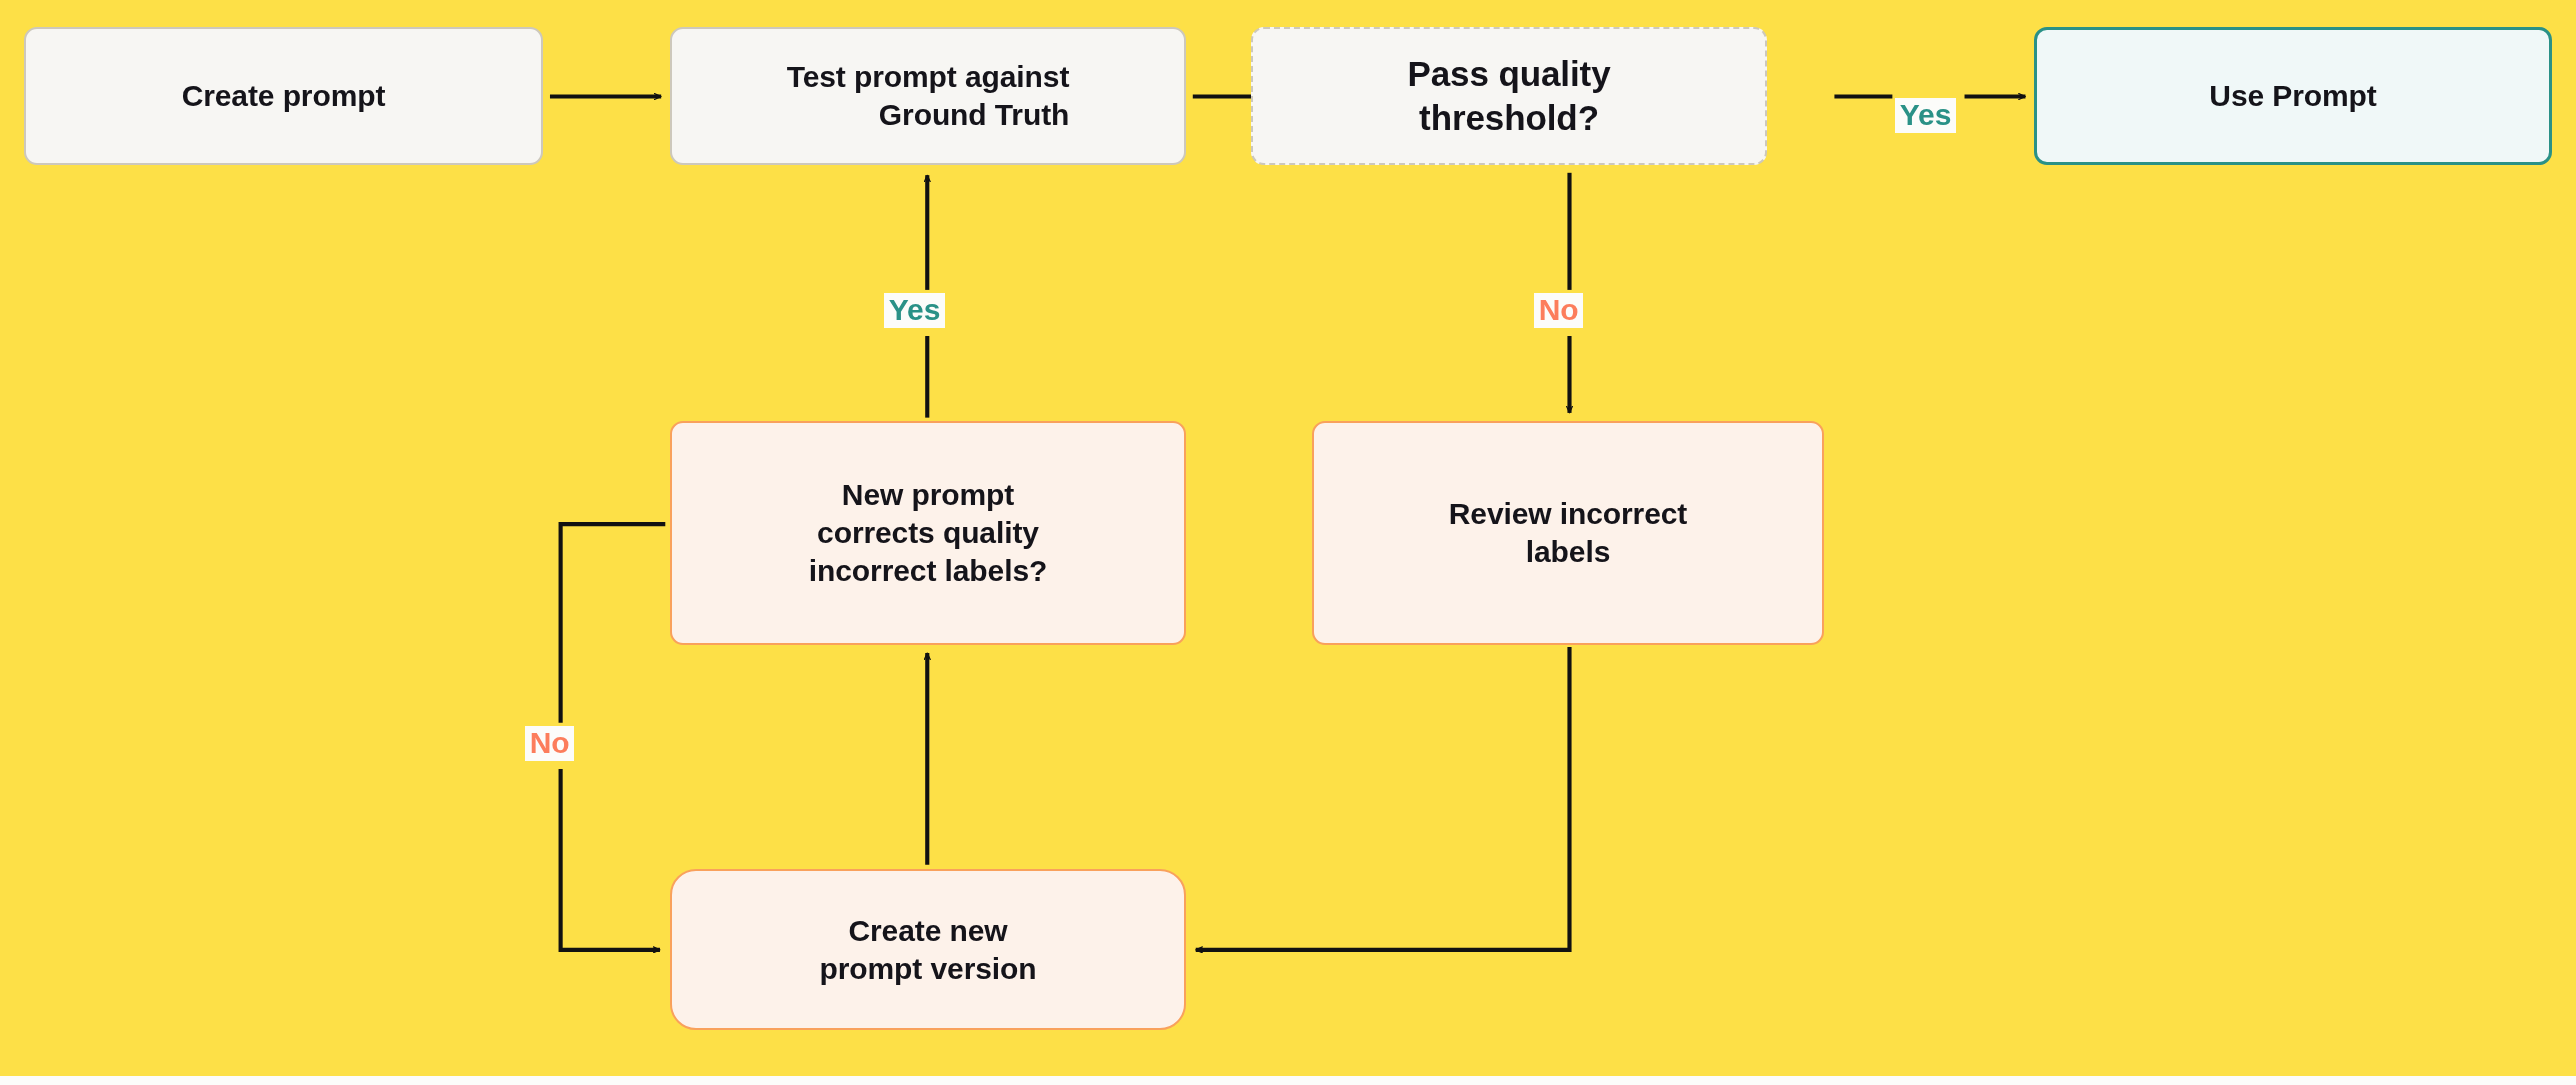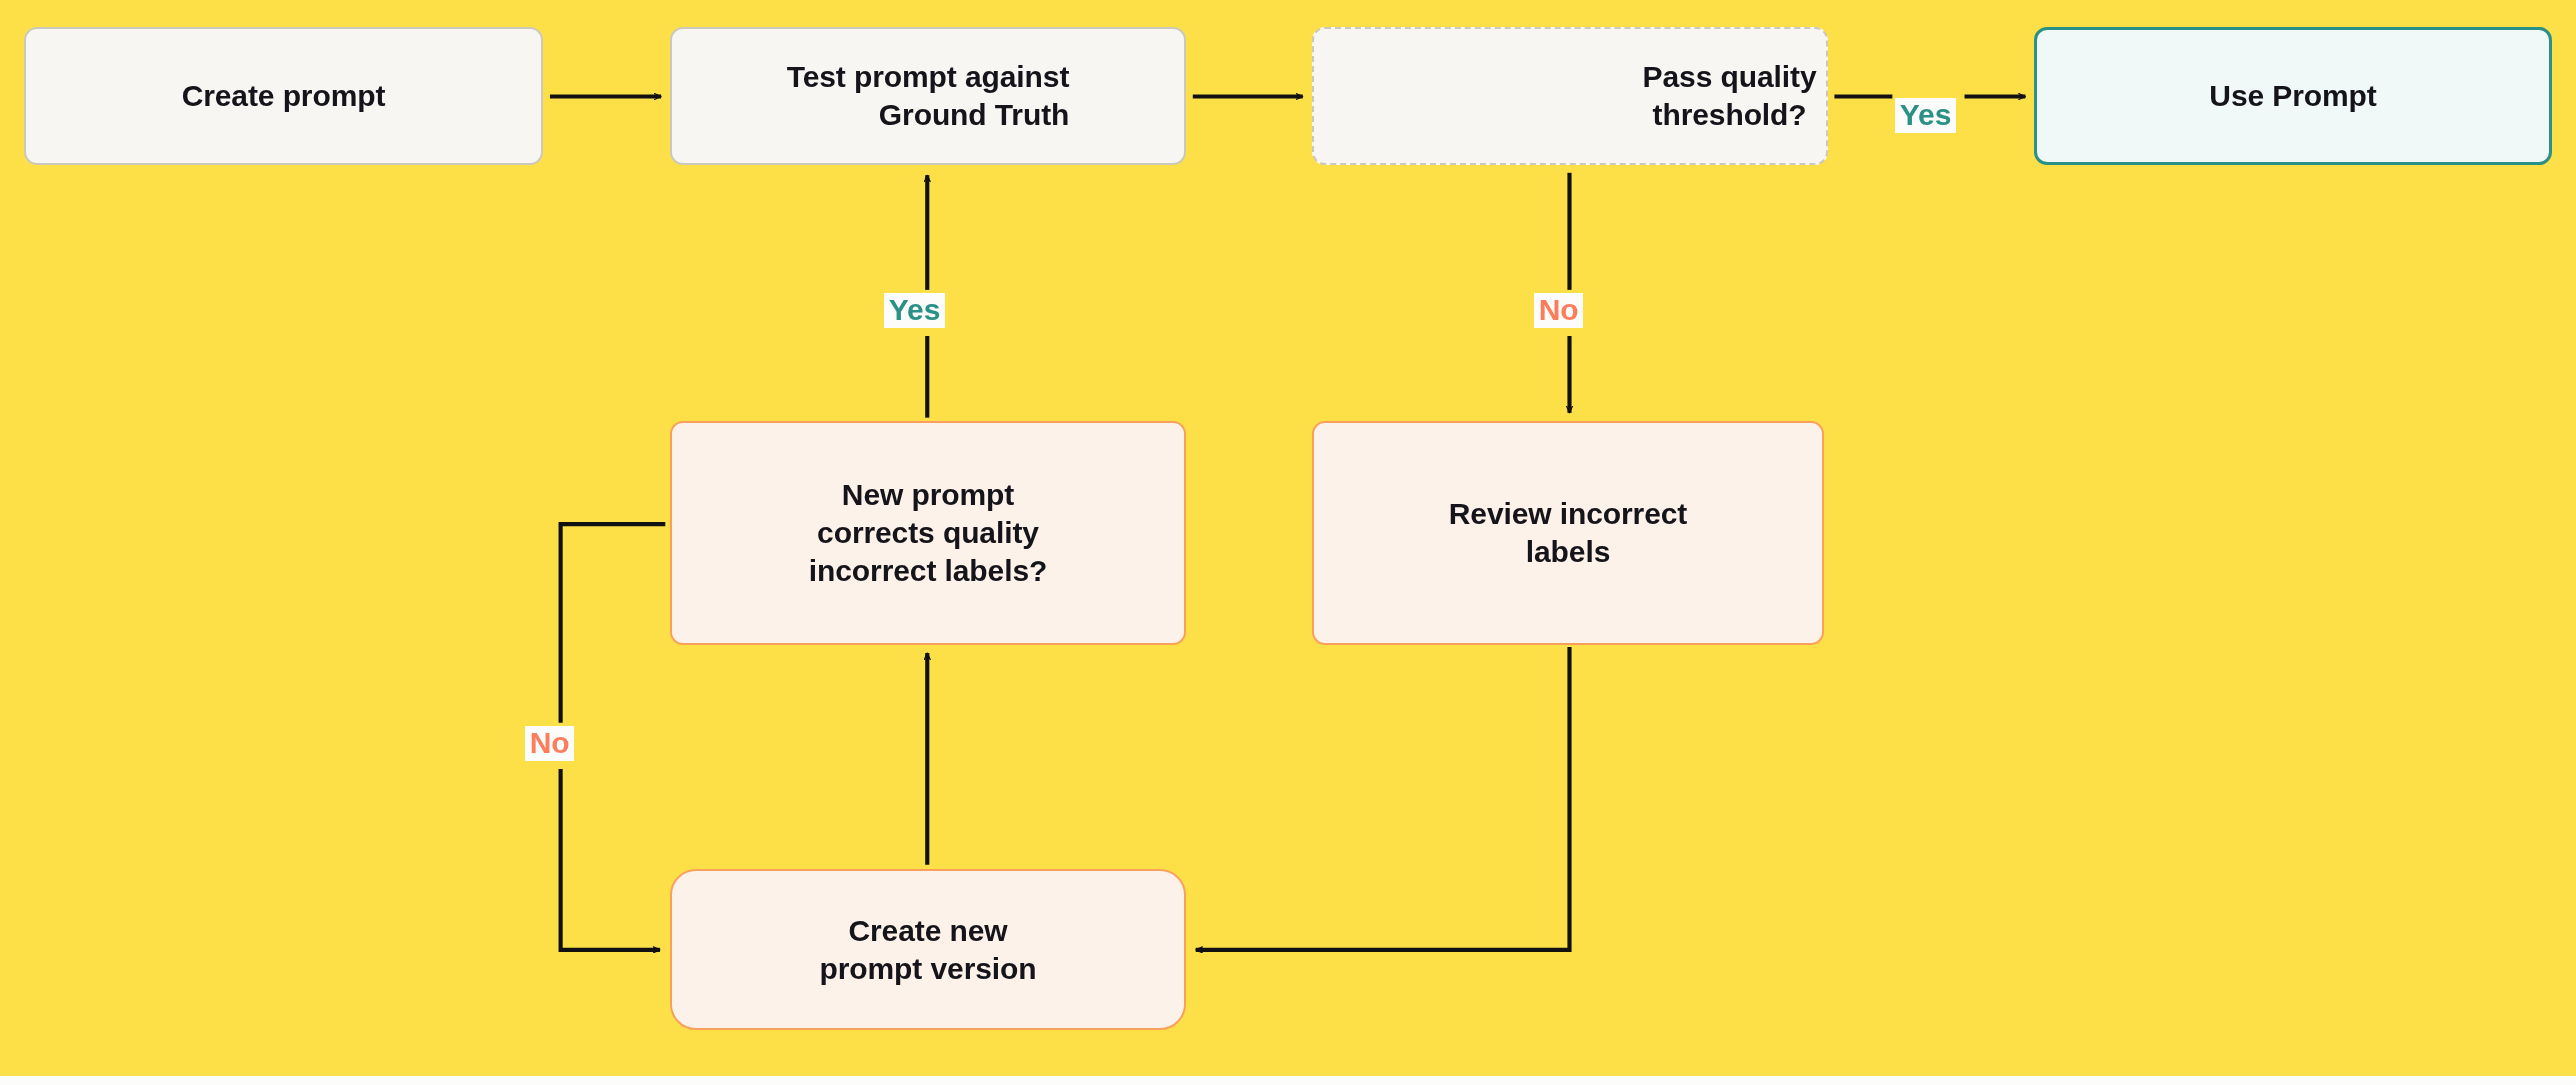"Pass quality" #node-pass-quality { font-size: 30px -> 35px; justify-content: flex-end -> none; left: 1312px -> 1251px }
